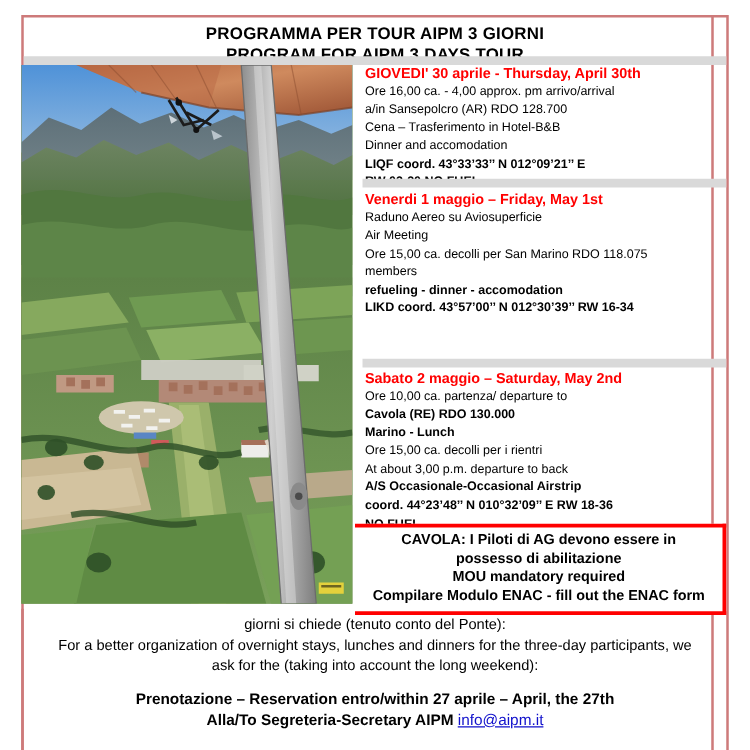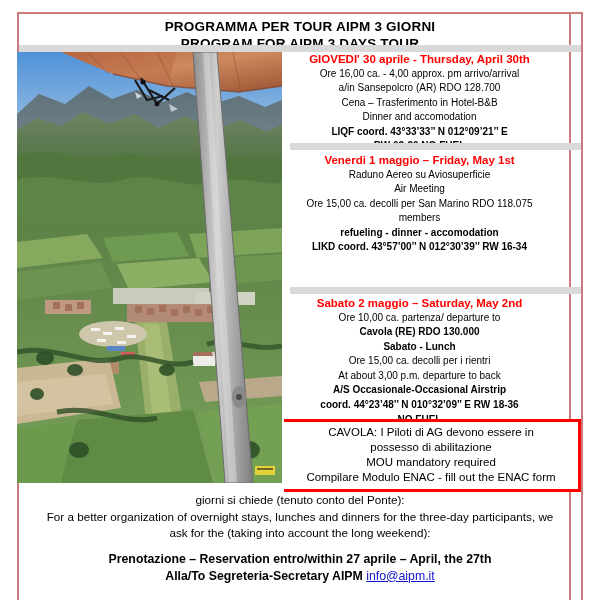"GIOVEDI' 30 aprile - Thursday," .col-right { left: 274px -> 292px; text-align: center -> none }
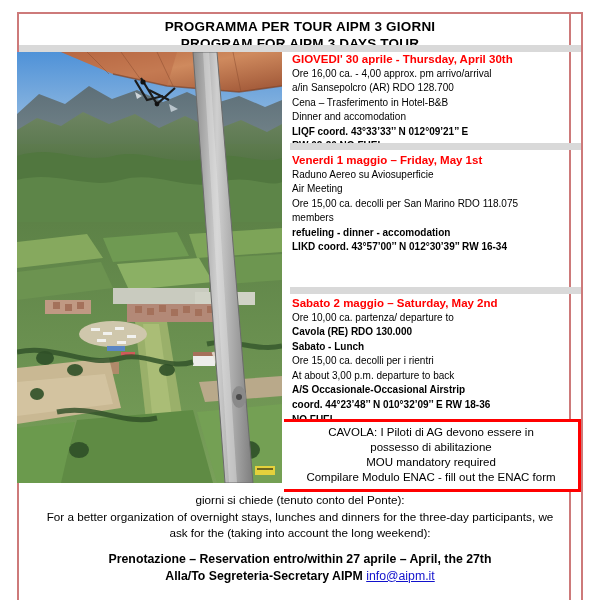"Sabato - Lunch" div.ln { text: Sabato -> Marino }
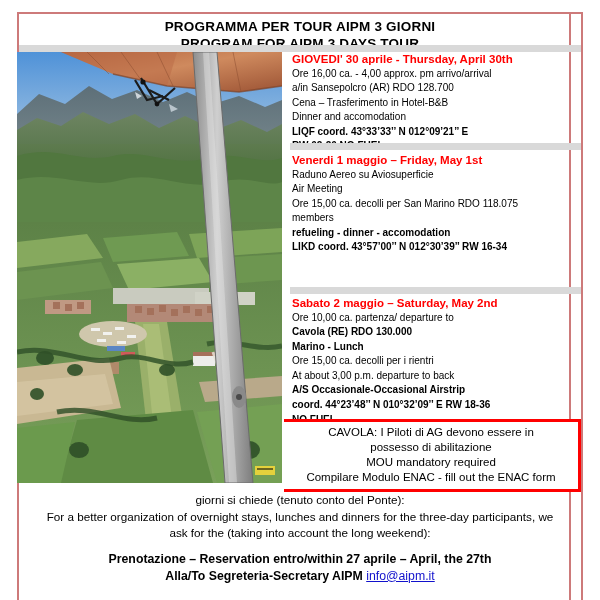"CAVOLA: I Piloti di AG" .cavola .ln { font-weight: normal -> bold }
